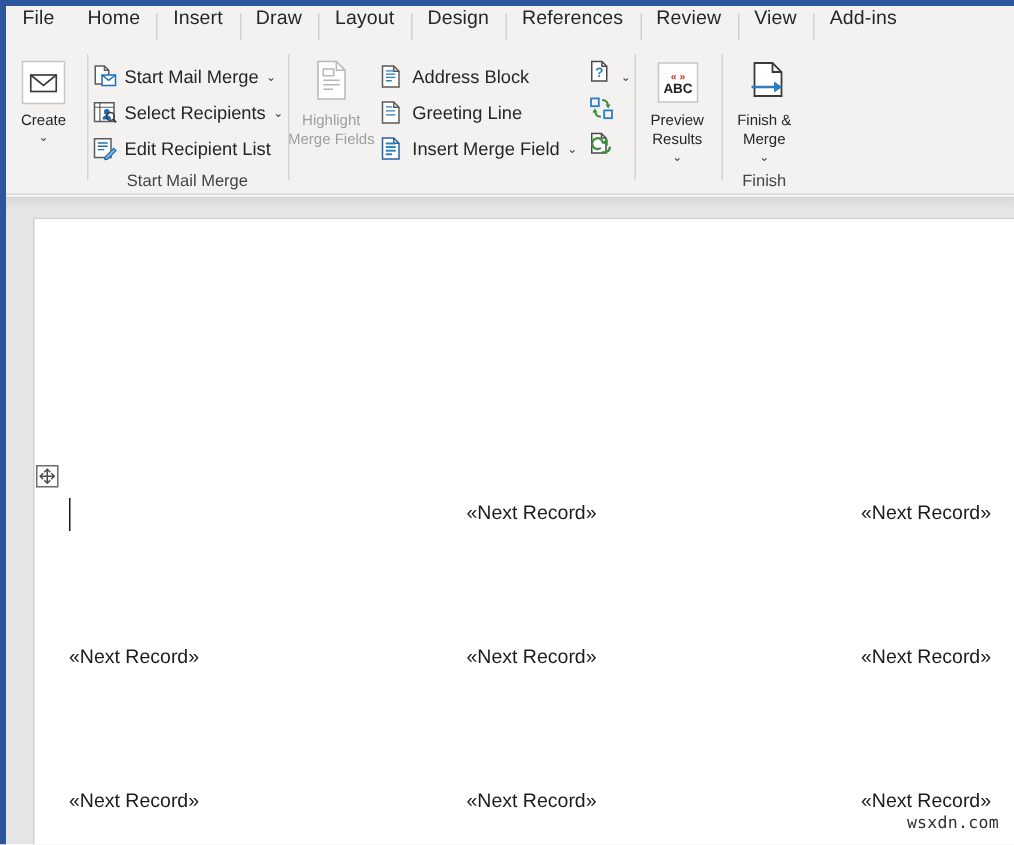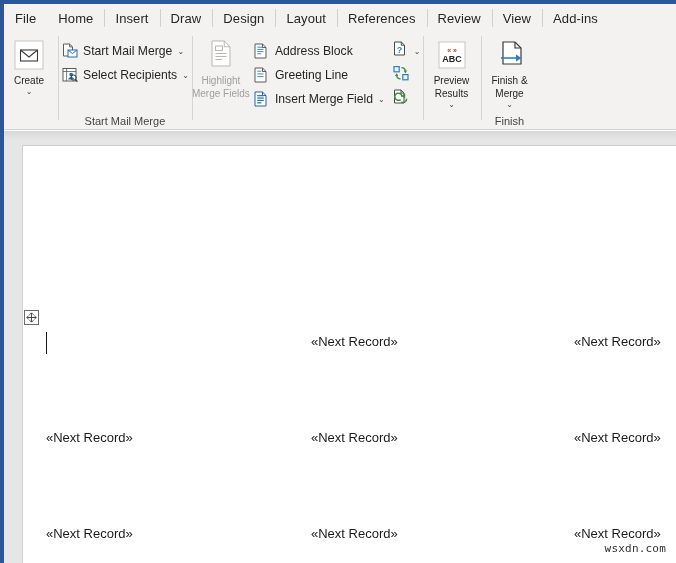"File" .tab { align-items: center -> flex-start }
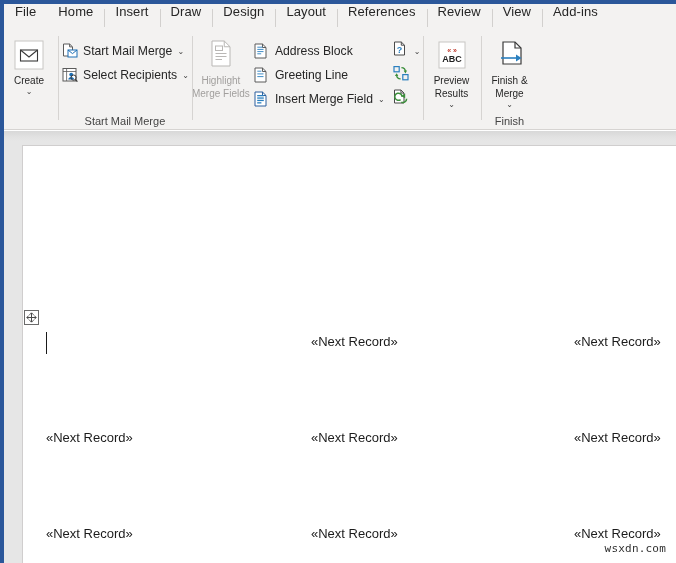"Design" div.tab { order: before "Layout" -> after "Layout" }
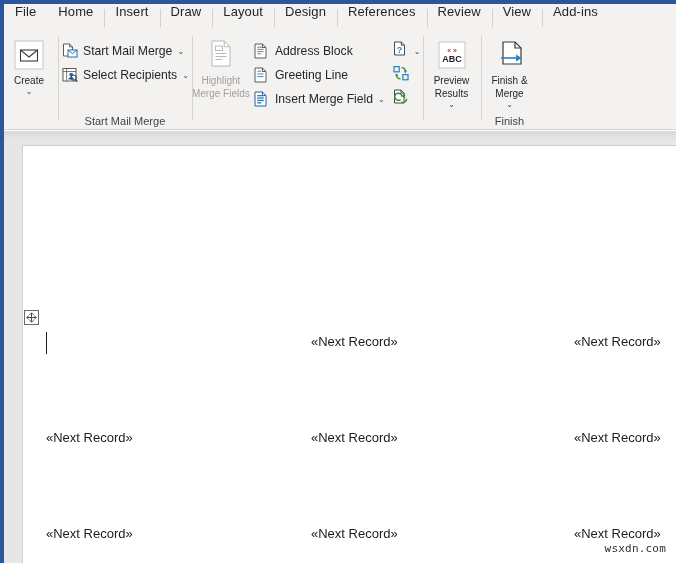"Edit Recipient List" div.smallbtn { html: none -> <div> <span> <svg> <rect></rect> <line></line> <line></line> <line></line> <path></path> </svg> </span> <span>Edit Recipient List</span> </div> }
